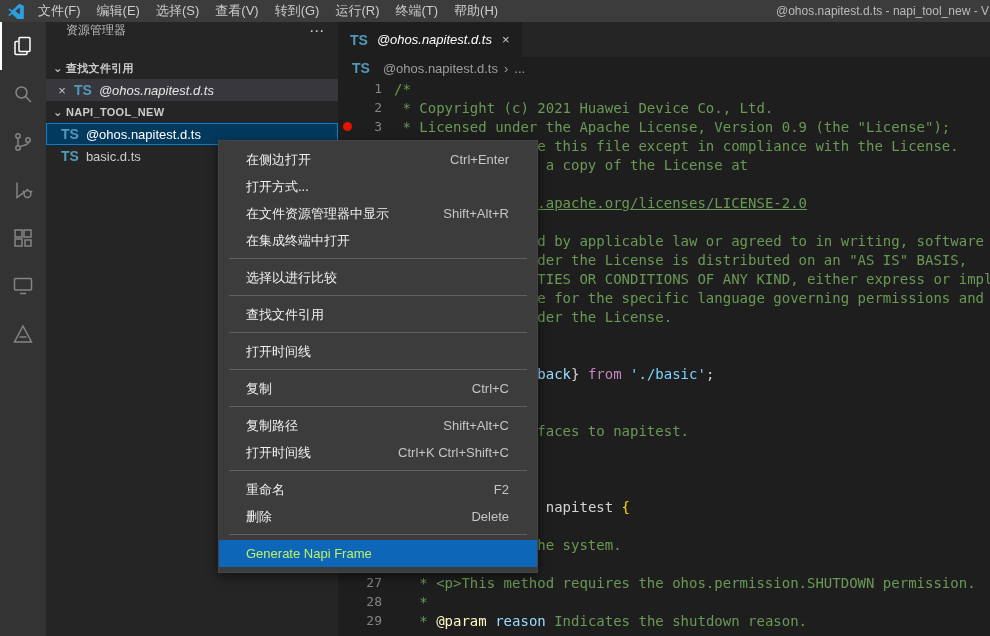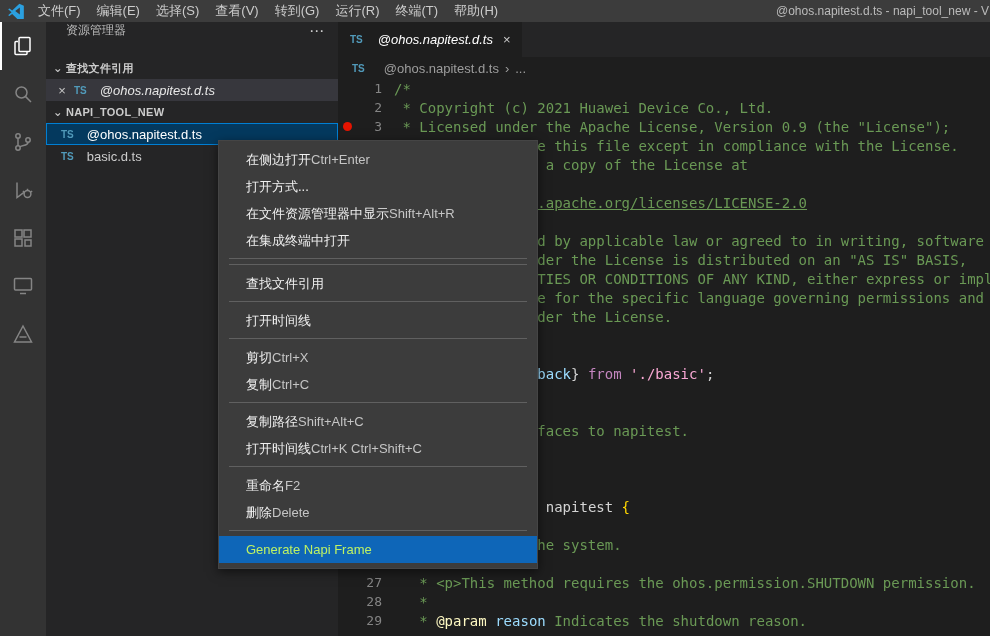"TS" .ts { font-size: 10px -> 14px; margin-right: 13px -> 7px }
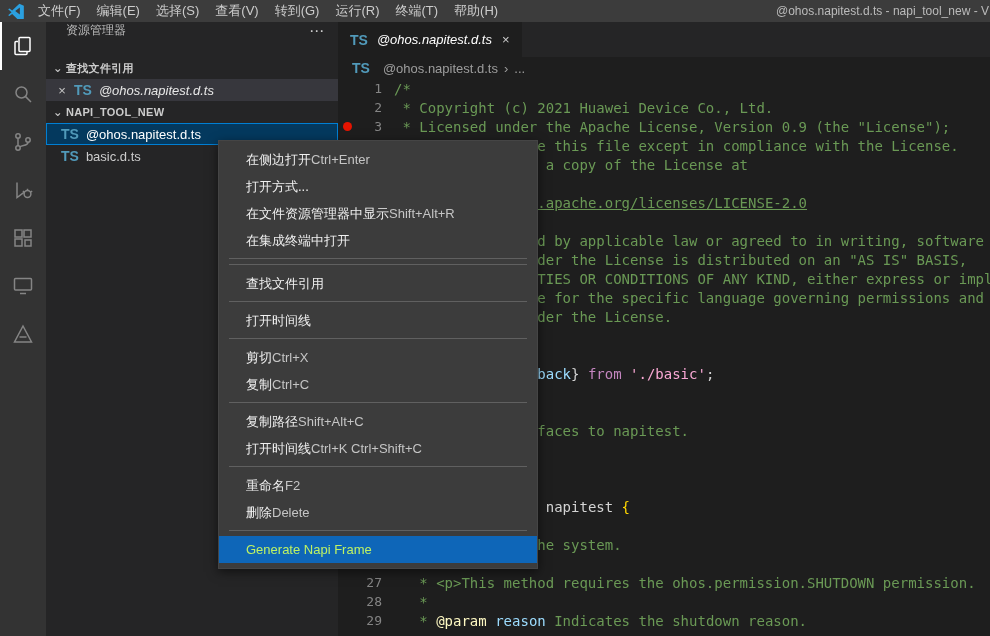"在侧边打开" .ctx .item { justify-content: none -> space-between }
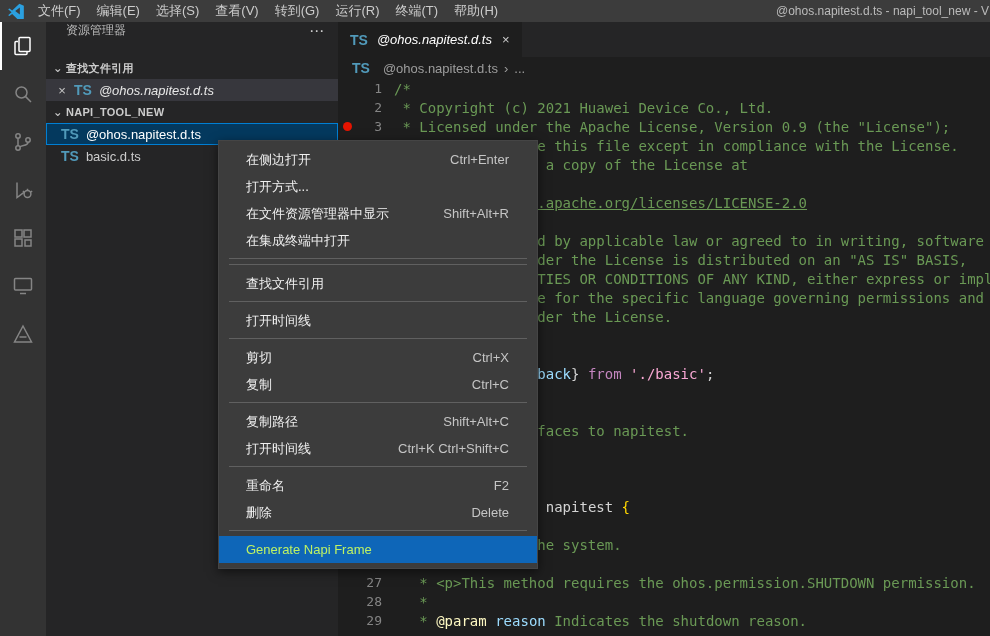"选择以进行比较" div.item { html: none -> <div> <span>选择以进行比较</span> <span></span> </div> }
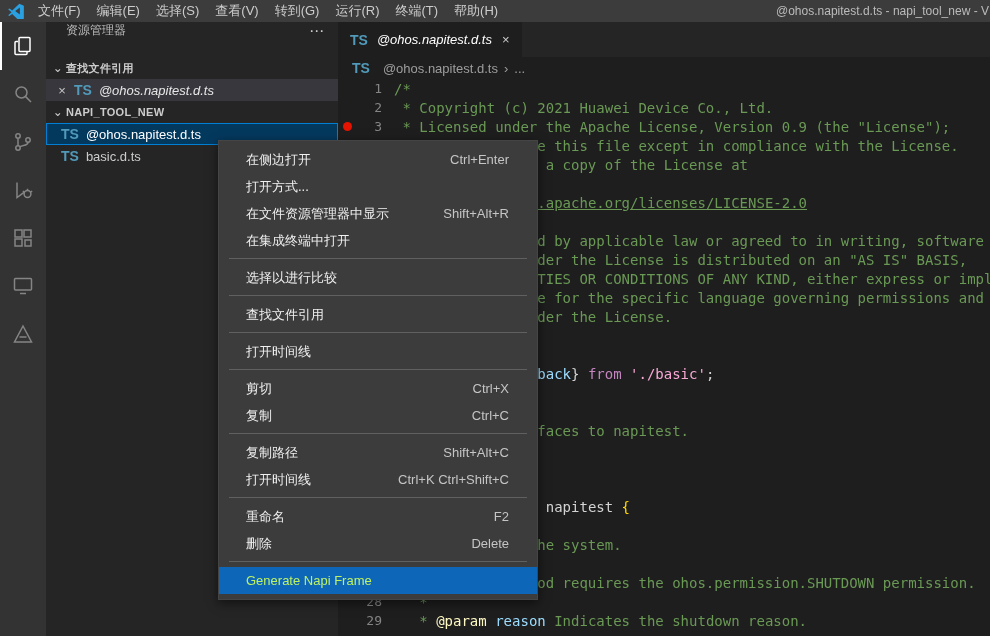"'./basic'" .tk-st { color: #f9a8d4 -> #7dd3fc }
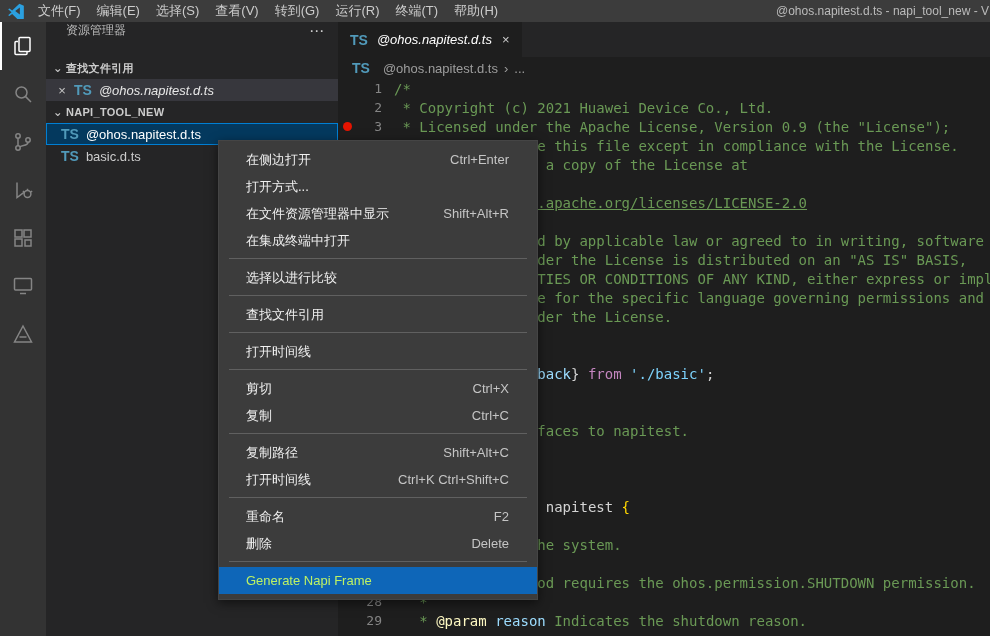"剪切" div.item { html: <div> <span>剪切</span> <span>Ctrl+X</span> </div> -> none }
